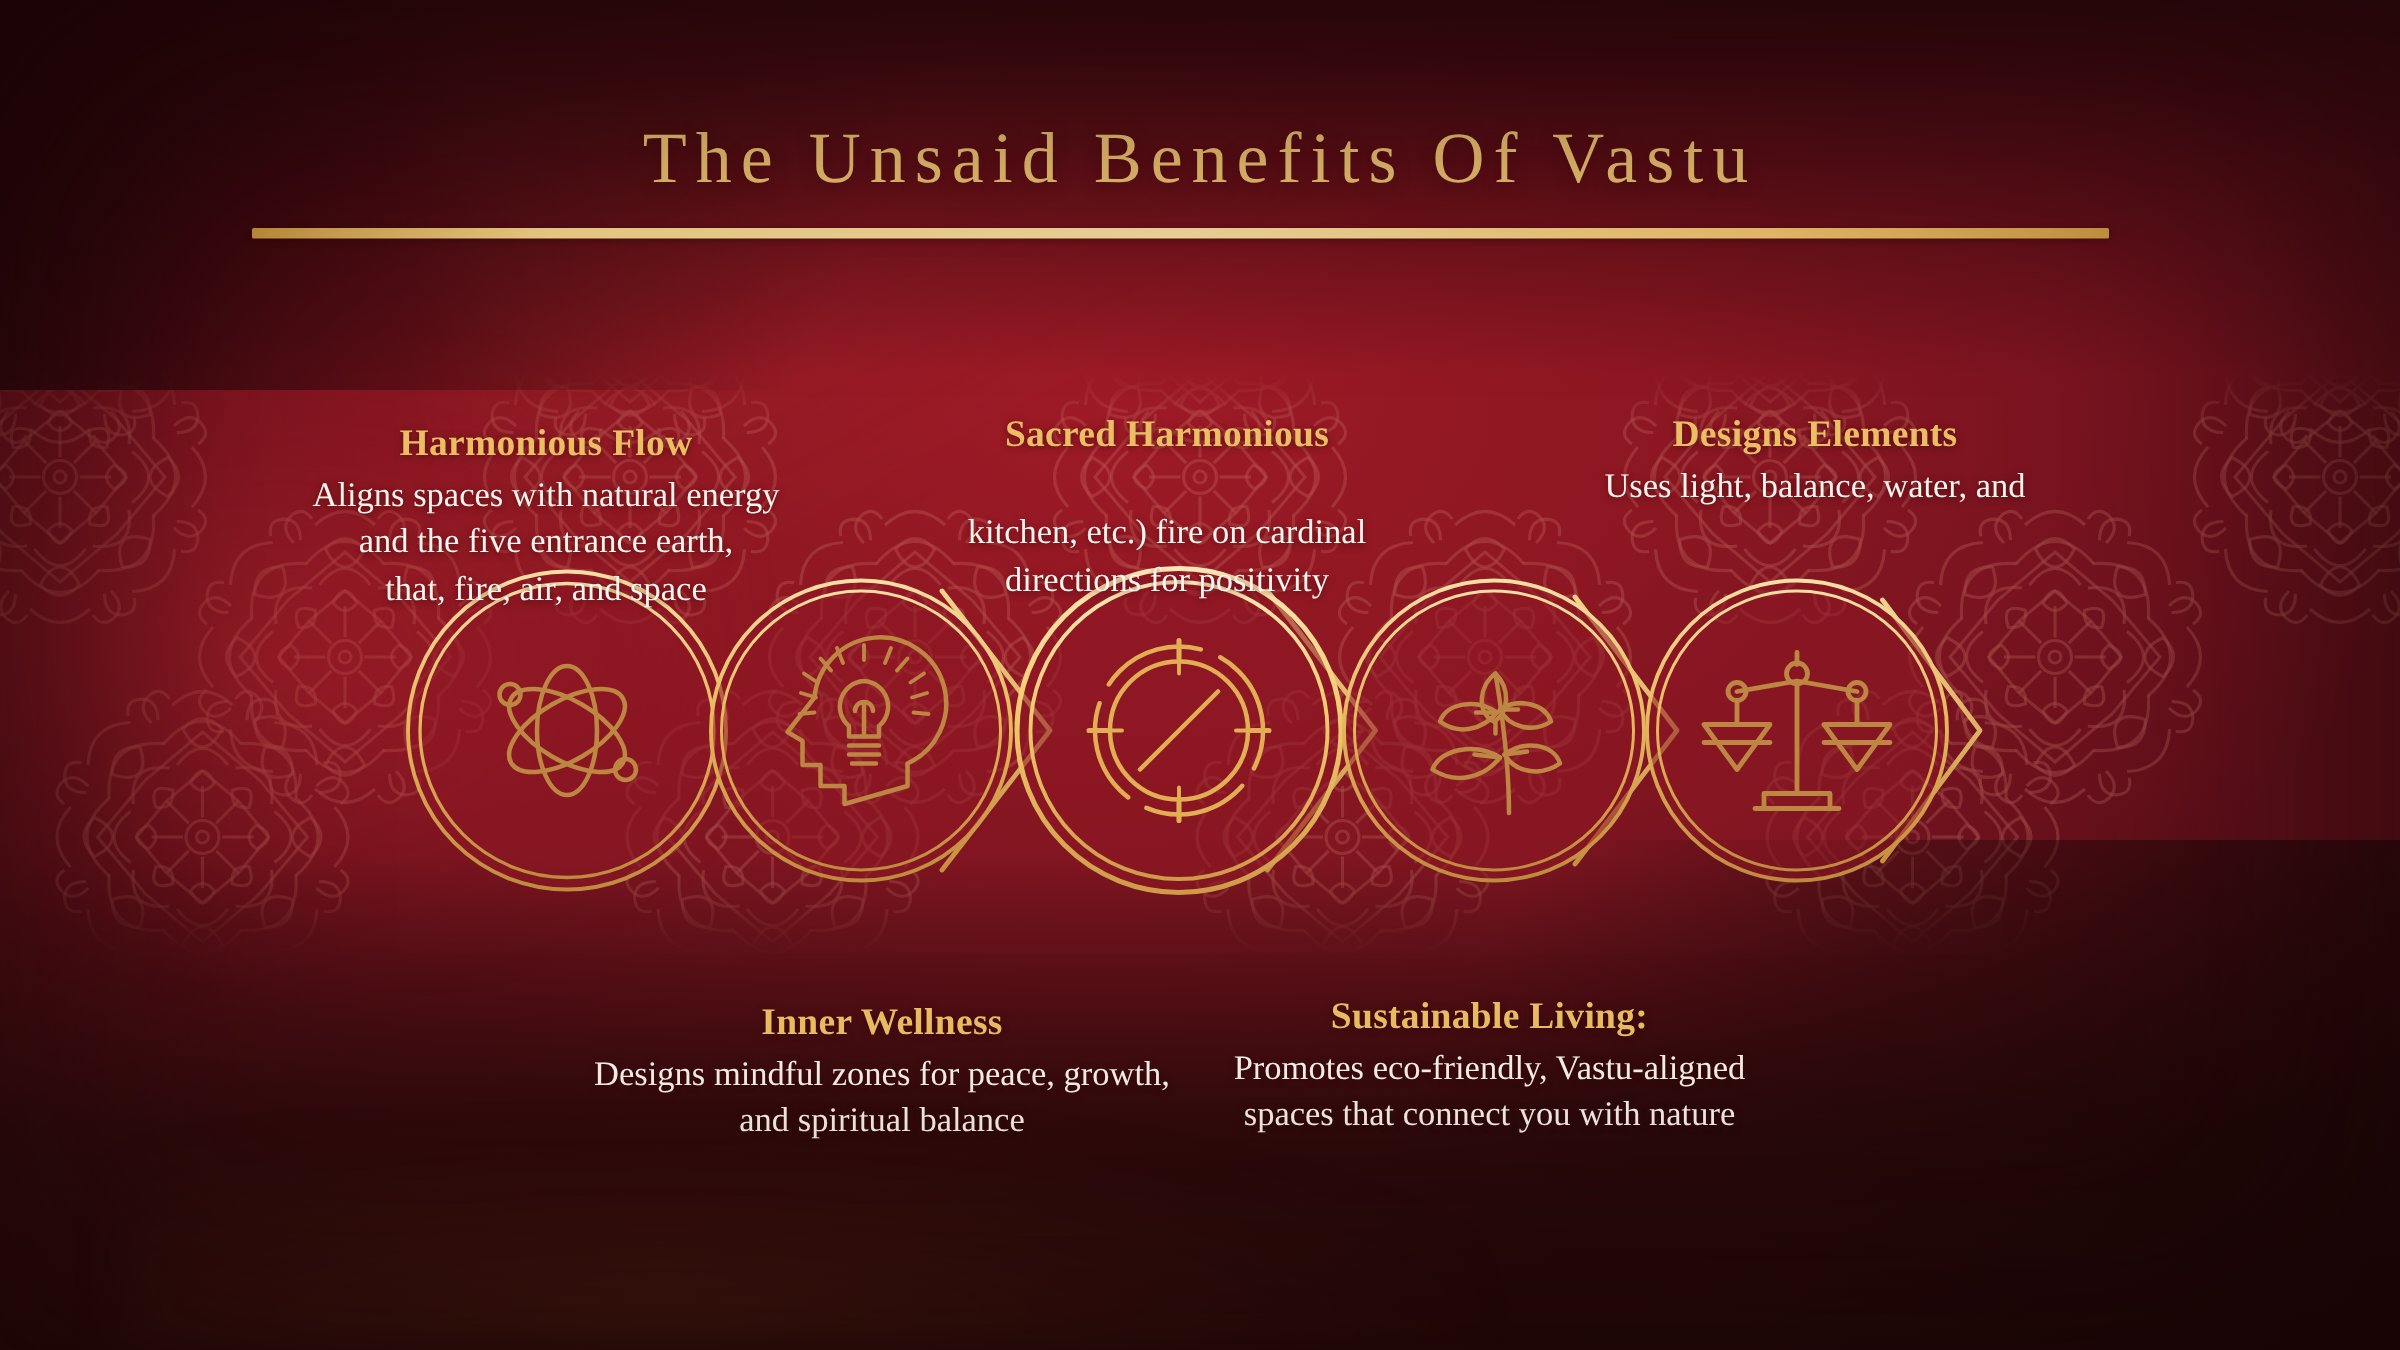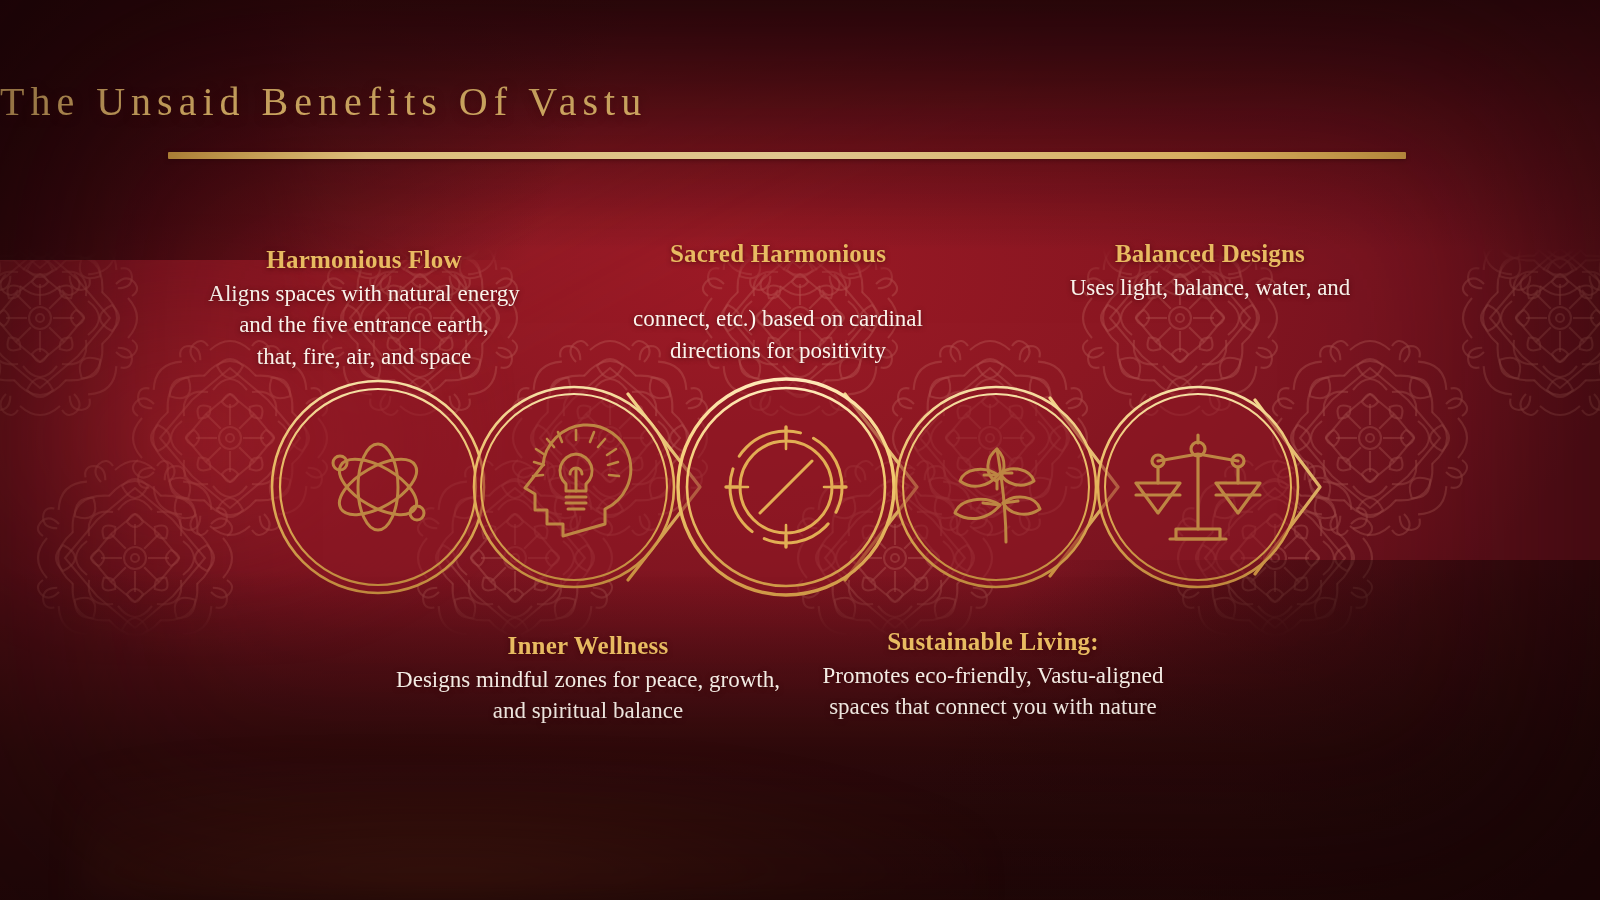"The Unsaid Benefits Of Vastu" .title { font-size: 40px -> 48px; text-align: left -> center }
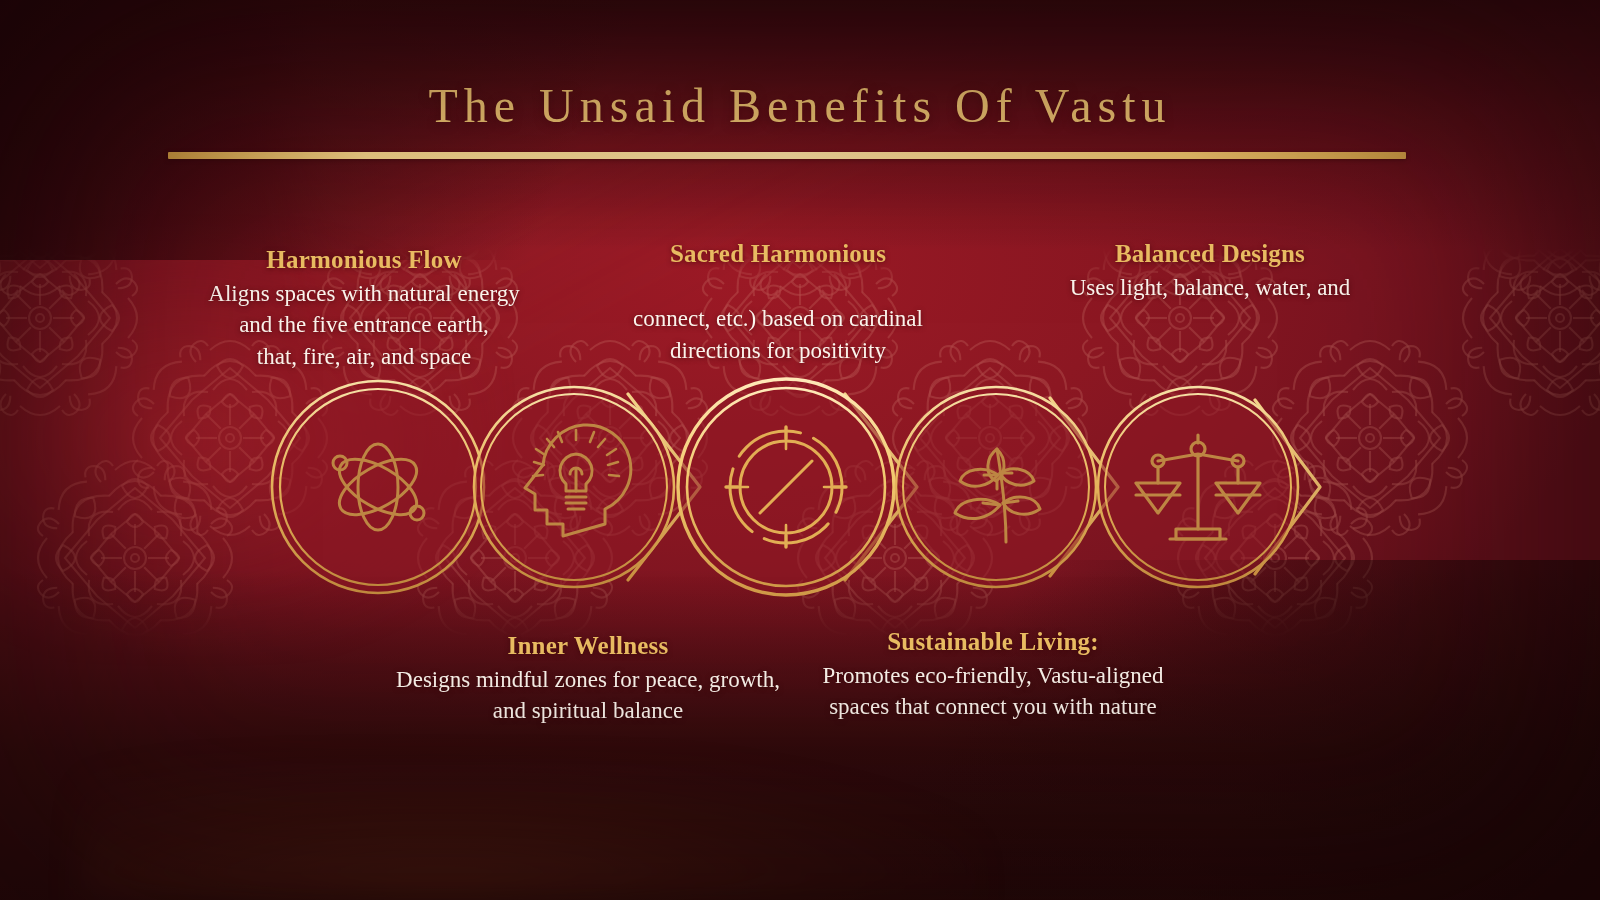"Harmonious Flow" .caption { margin-top: none -> 36px }
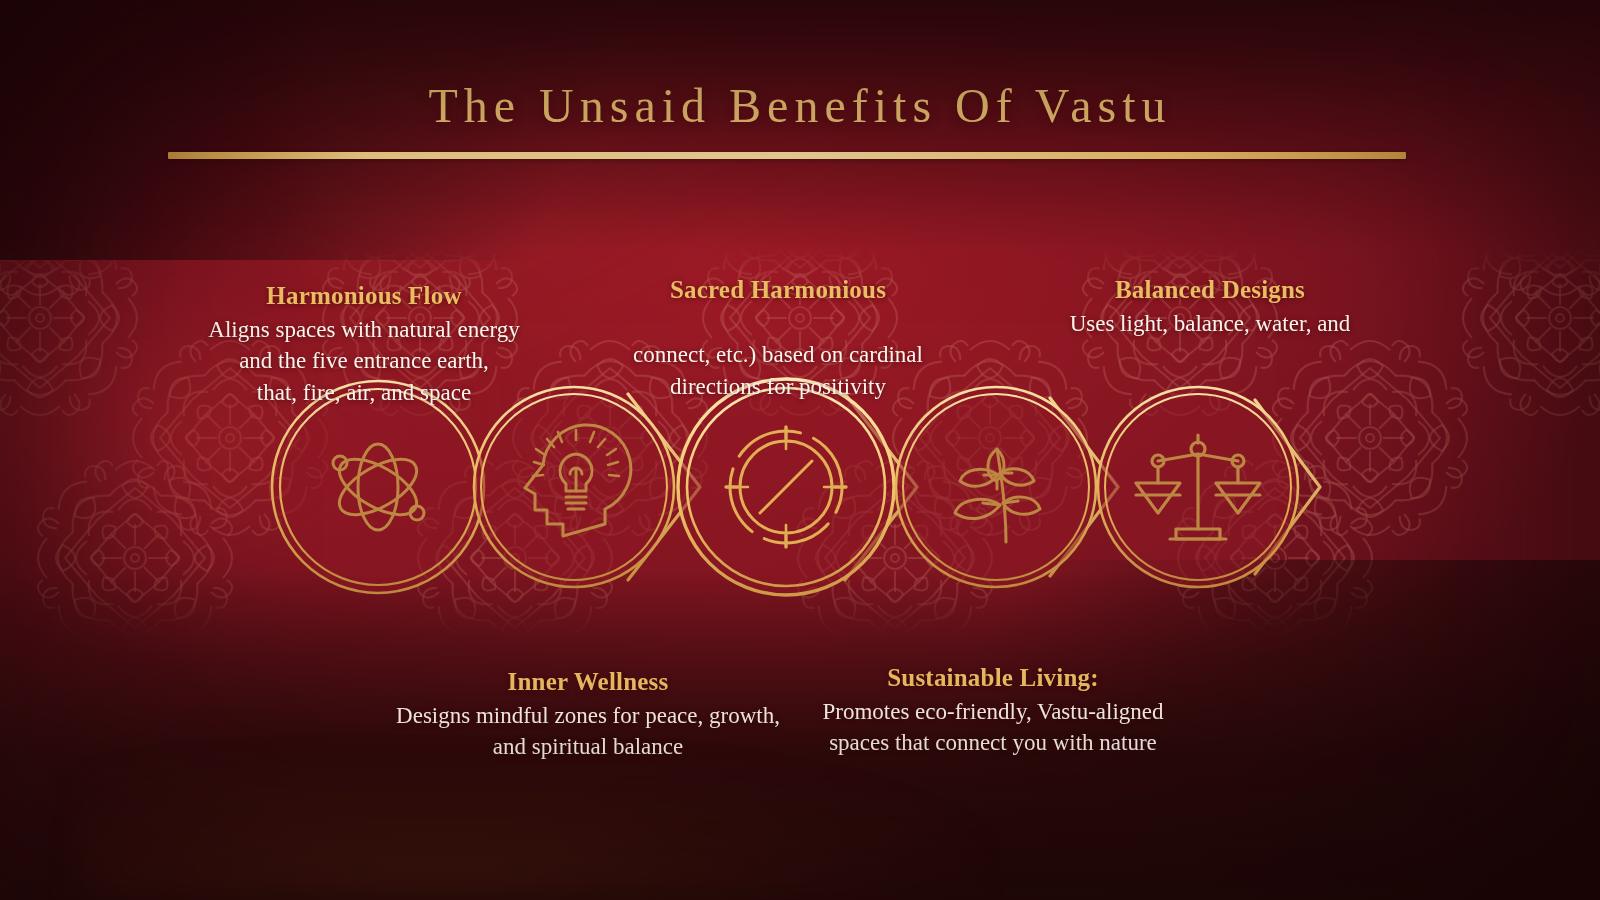"Balanced Designs" h3 { text: Balanced Designs -> Designs Elements }
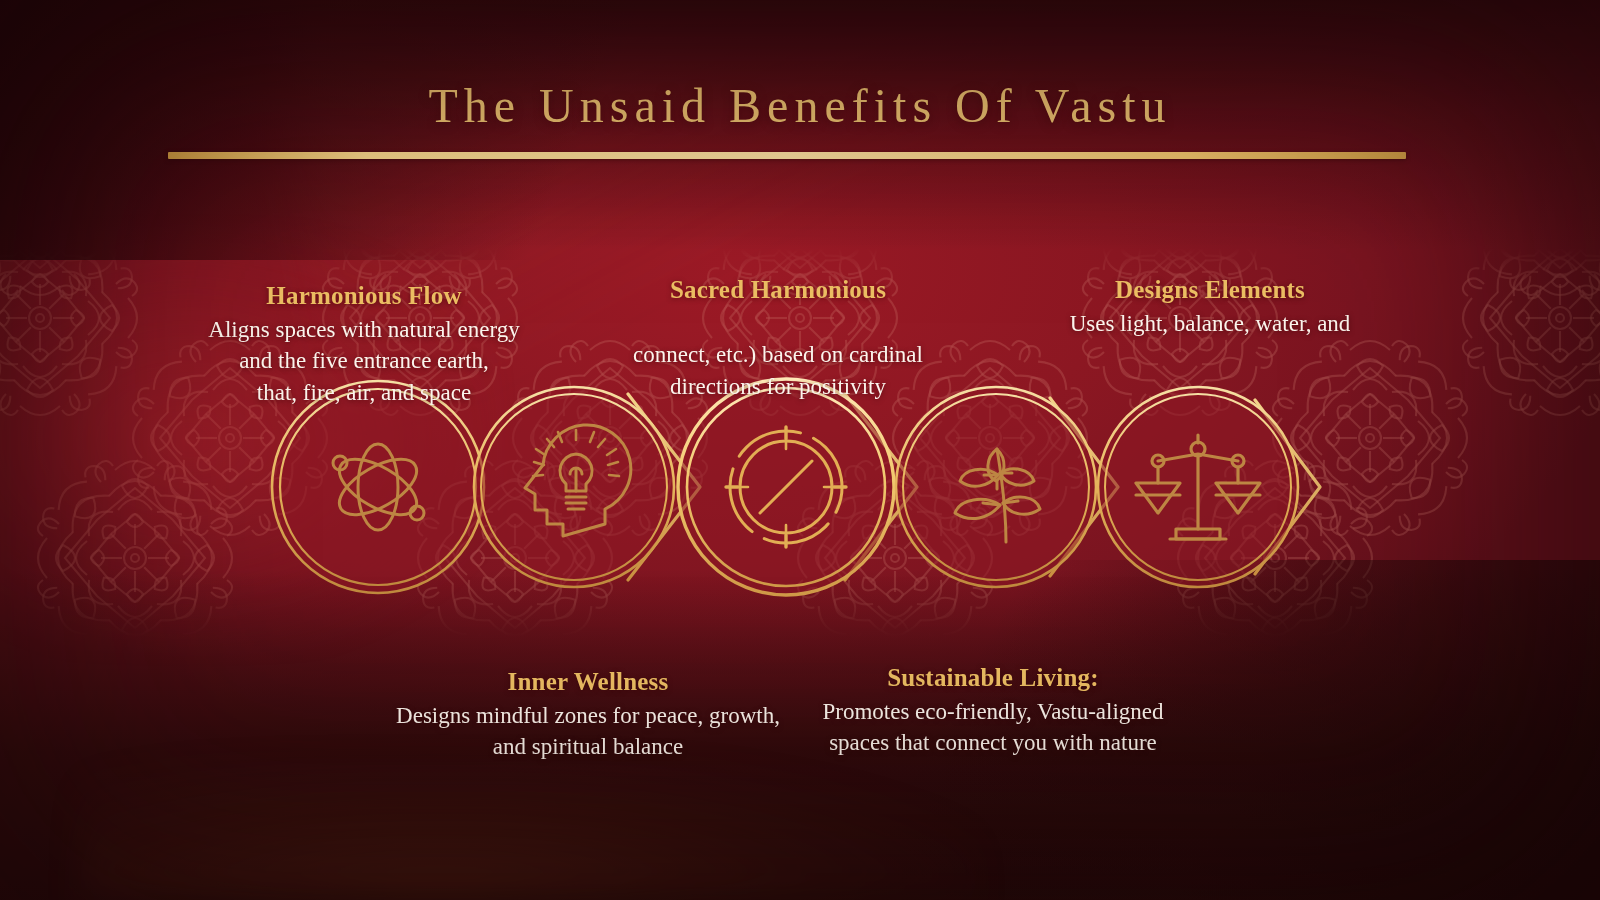"connect, etc.) based on cardinal" span { text: connect, etc.) based -> kitchen, etc.) fire }
